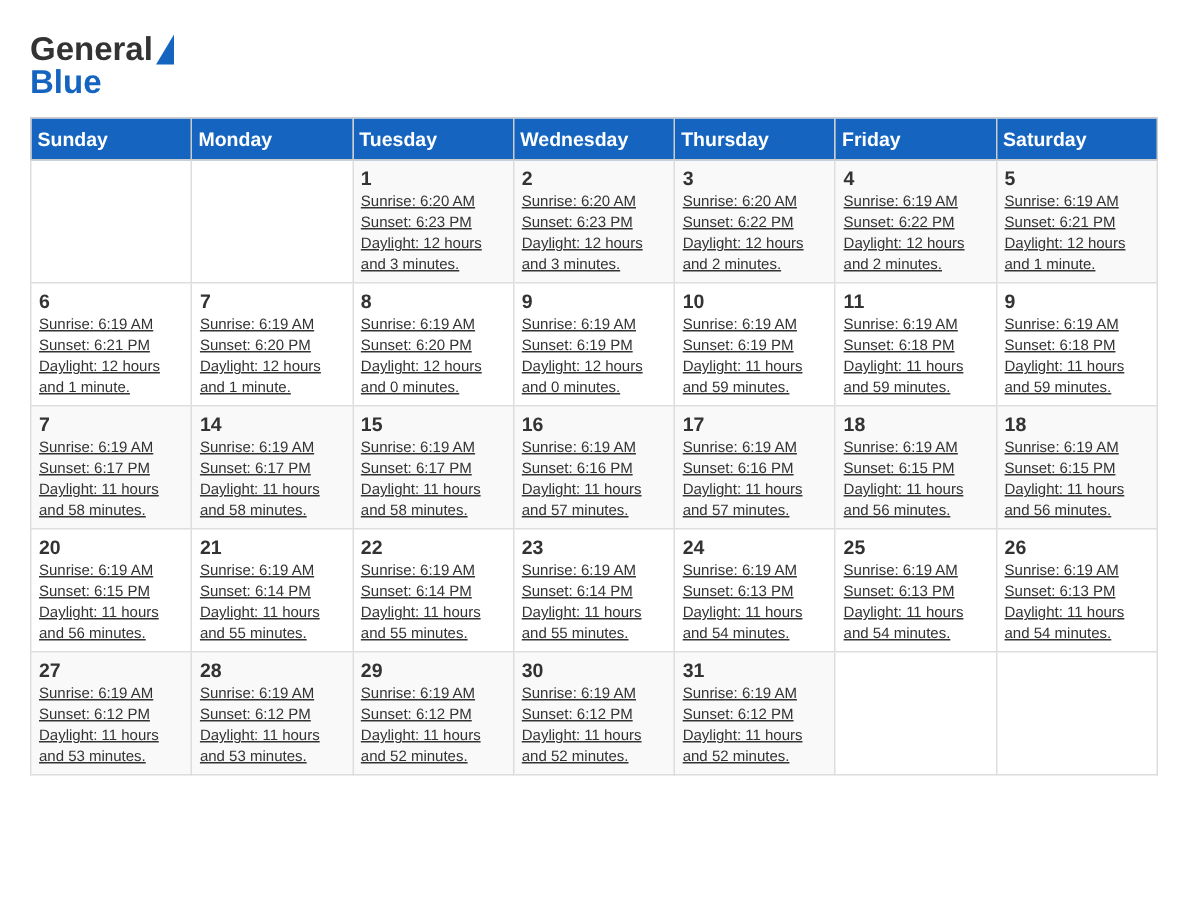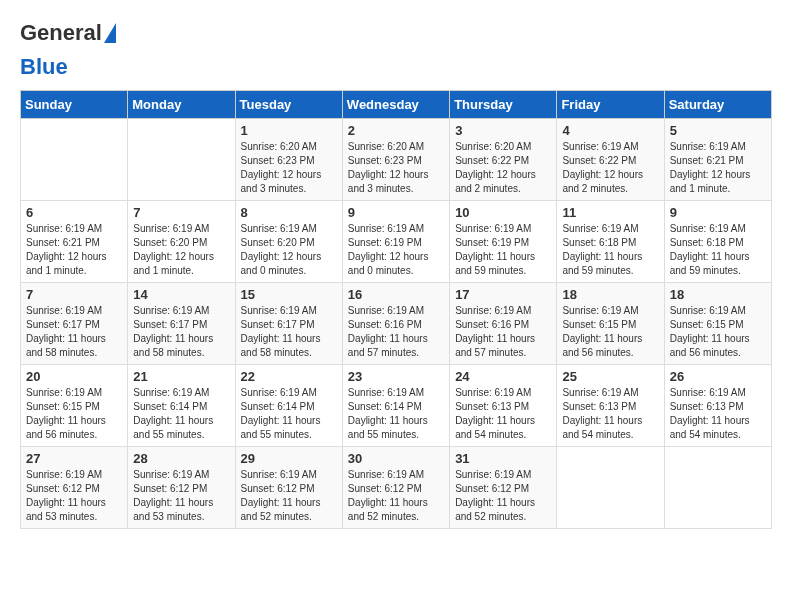"General" .logo { gap: 12px -> none }
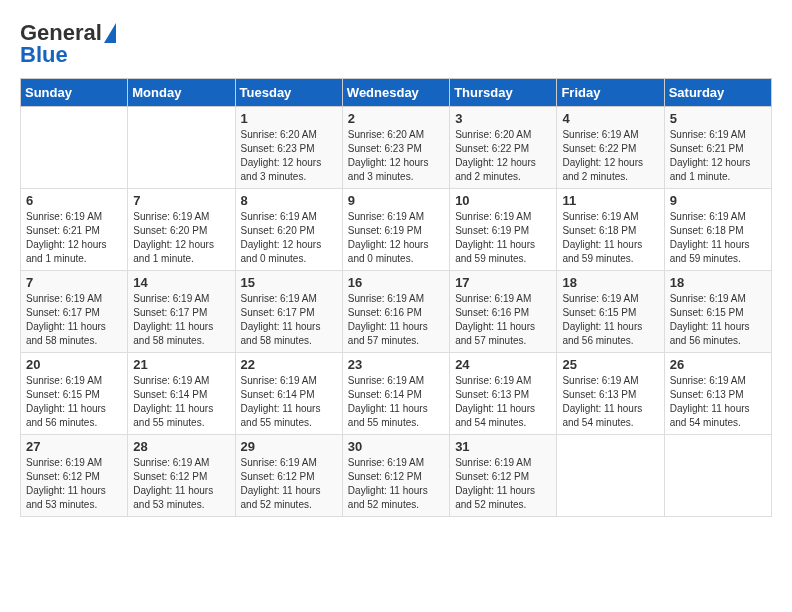"Sunrise: 6:20 AM" .day-info { text-decoration: none -> underline }
